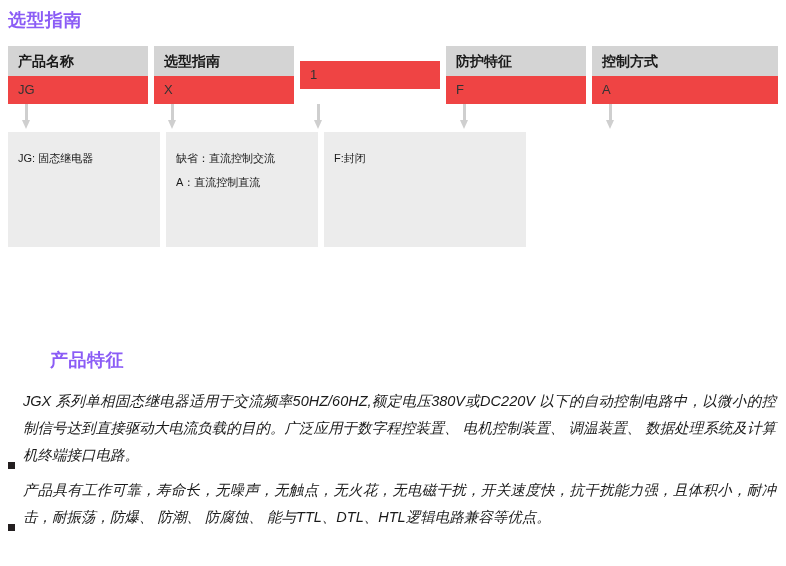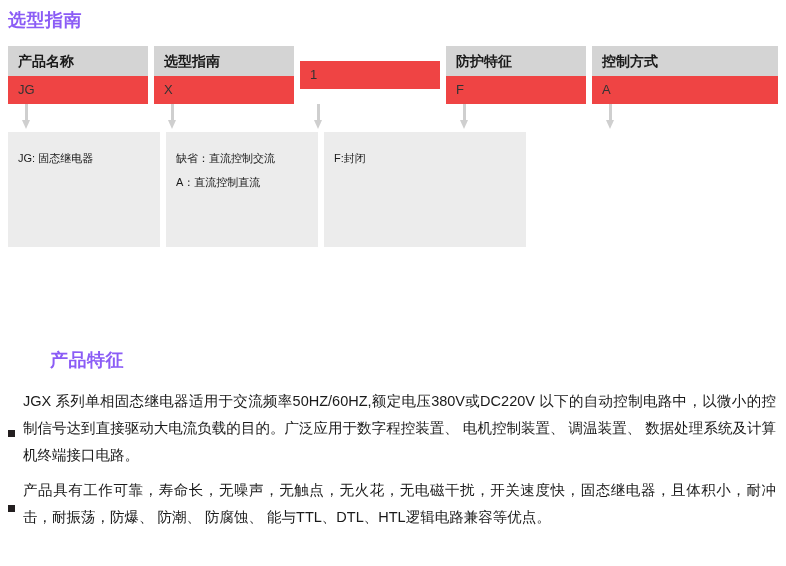"JGX" .feature-item { align-items: center -> flex-end; font-style: none -> italic }
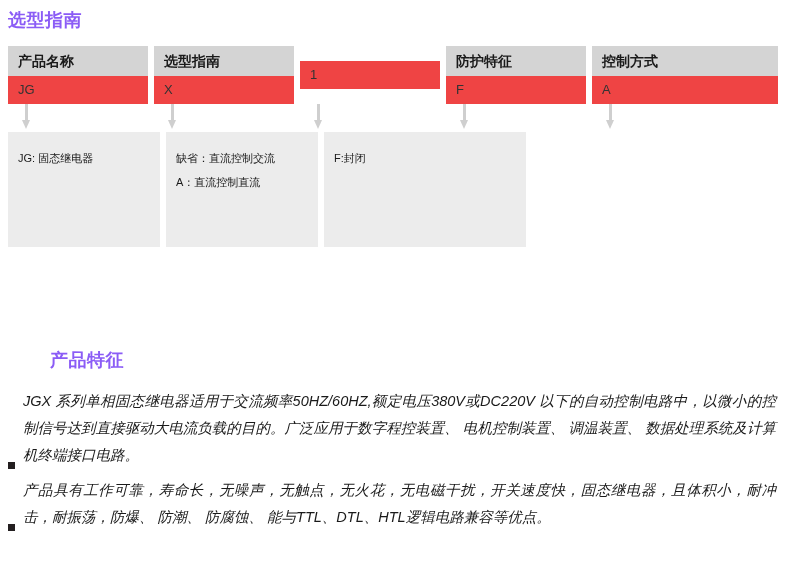"产品具有工作可靠，寿命长，无噪声，无触点，无火花，无电磁干扰，开关速度快，固态继" div.feature-text { text: 固态继电器 -> 抗干扰能力强 }
